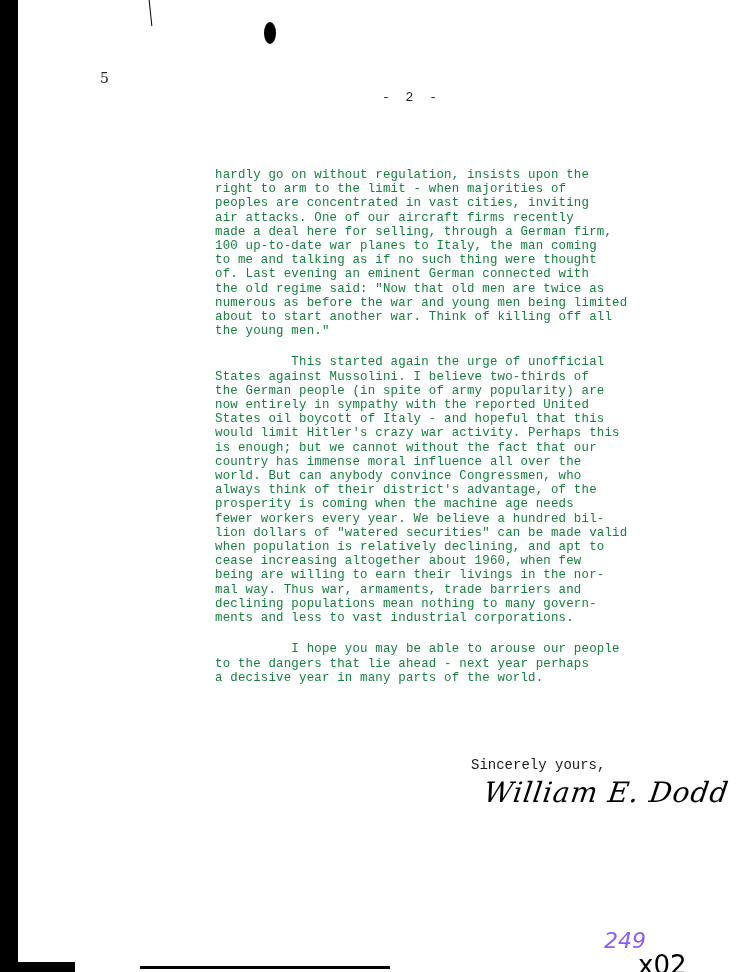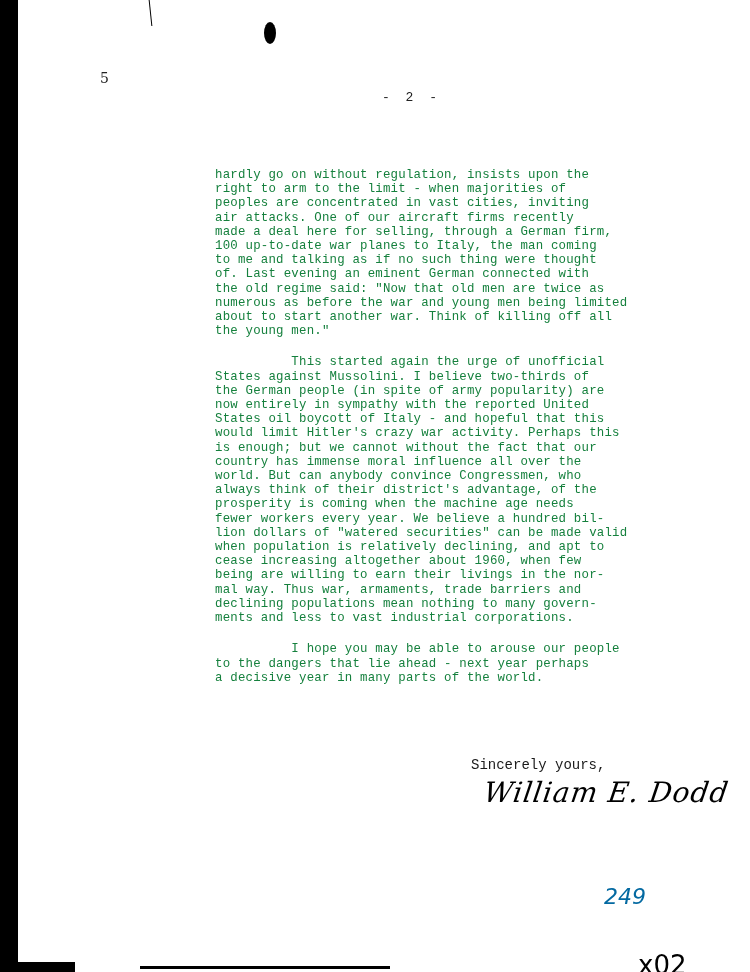"249" .archive-num { color: #0369a1 -> #8b5cf6; top: 884px -> 928px }
